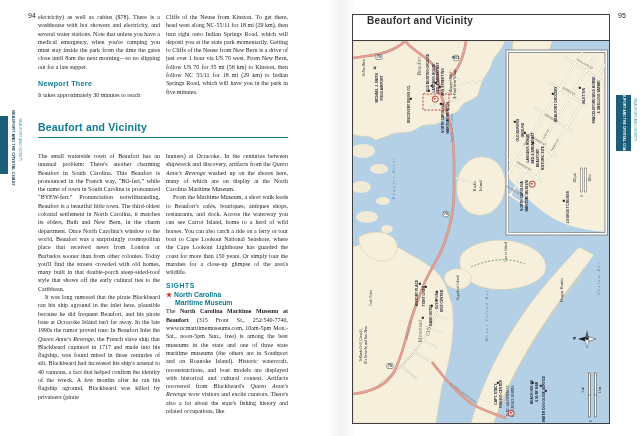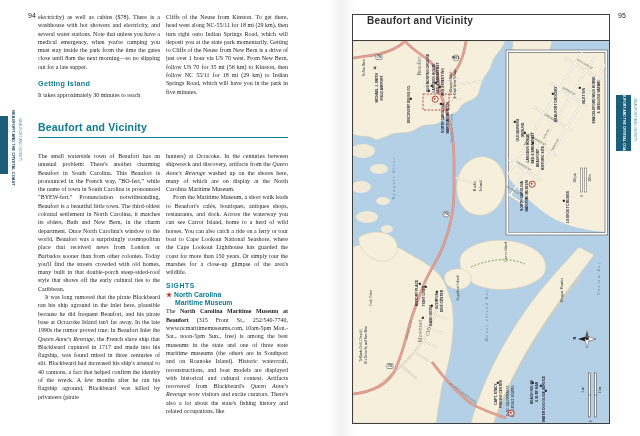"Getting Island" h3.mini { text: Getting Island -> Newport There }
